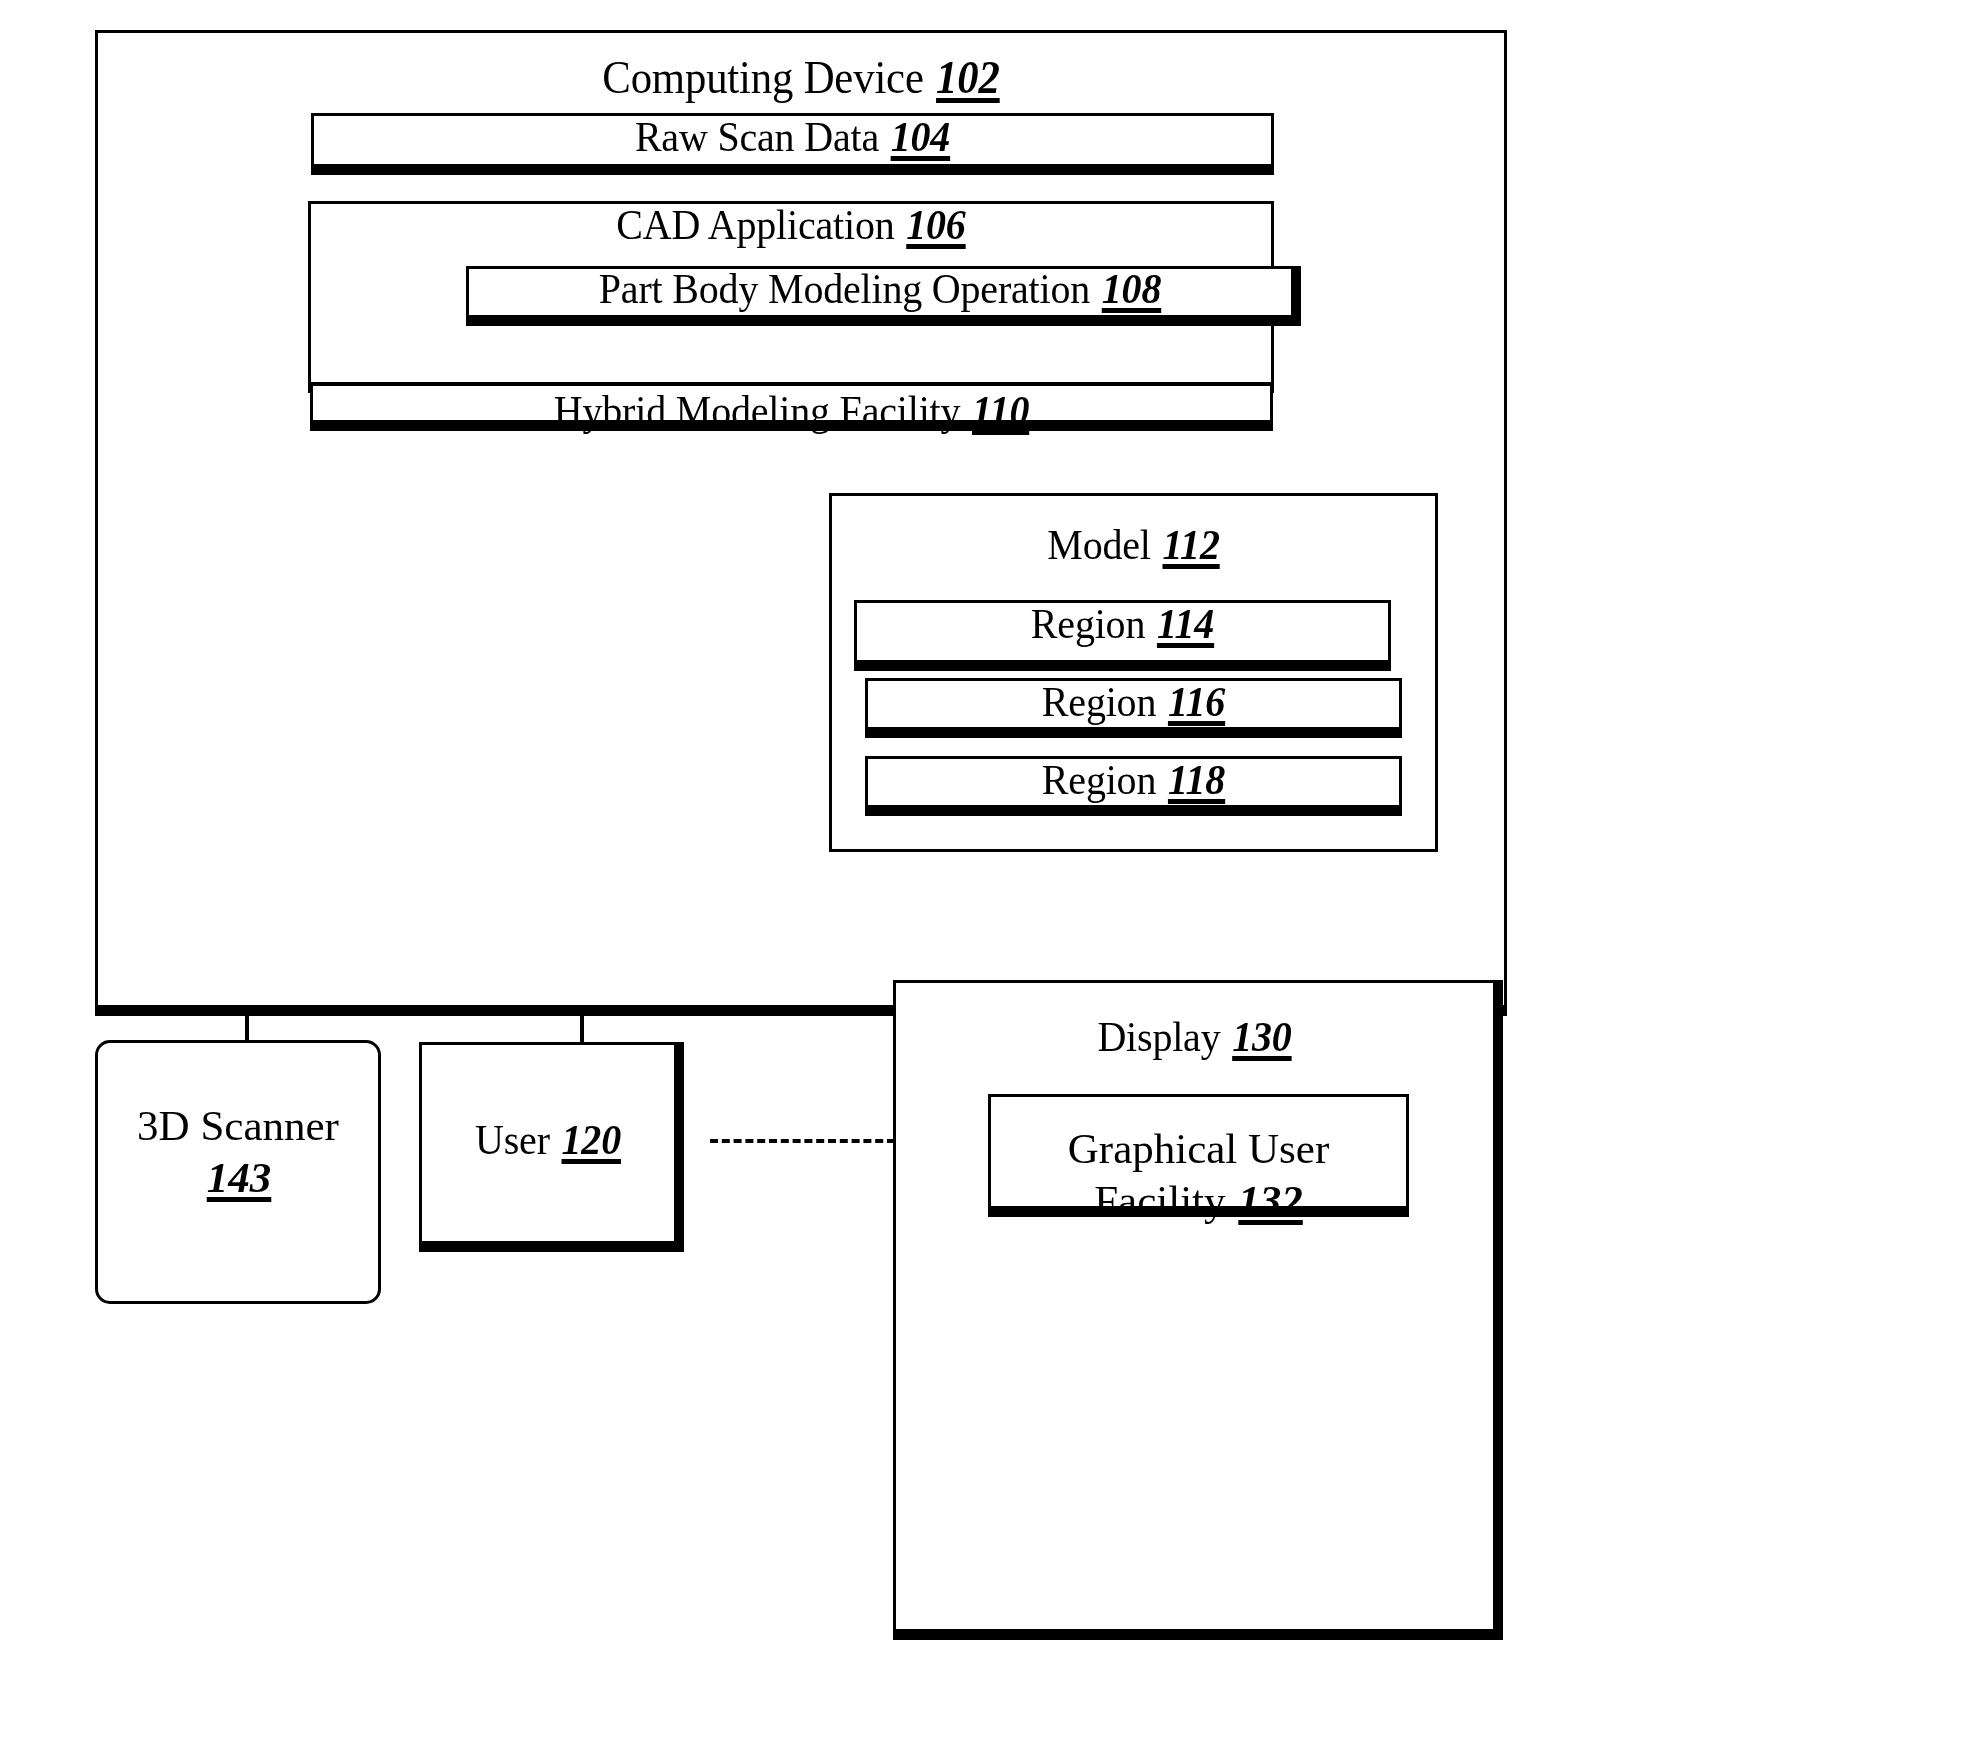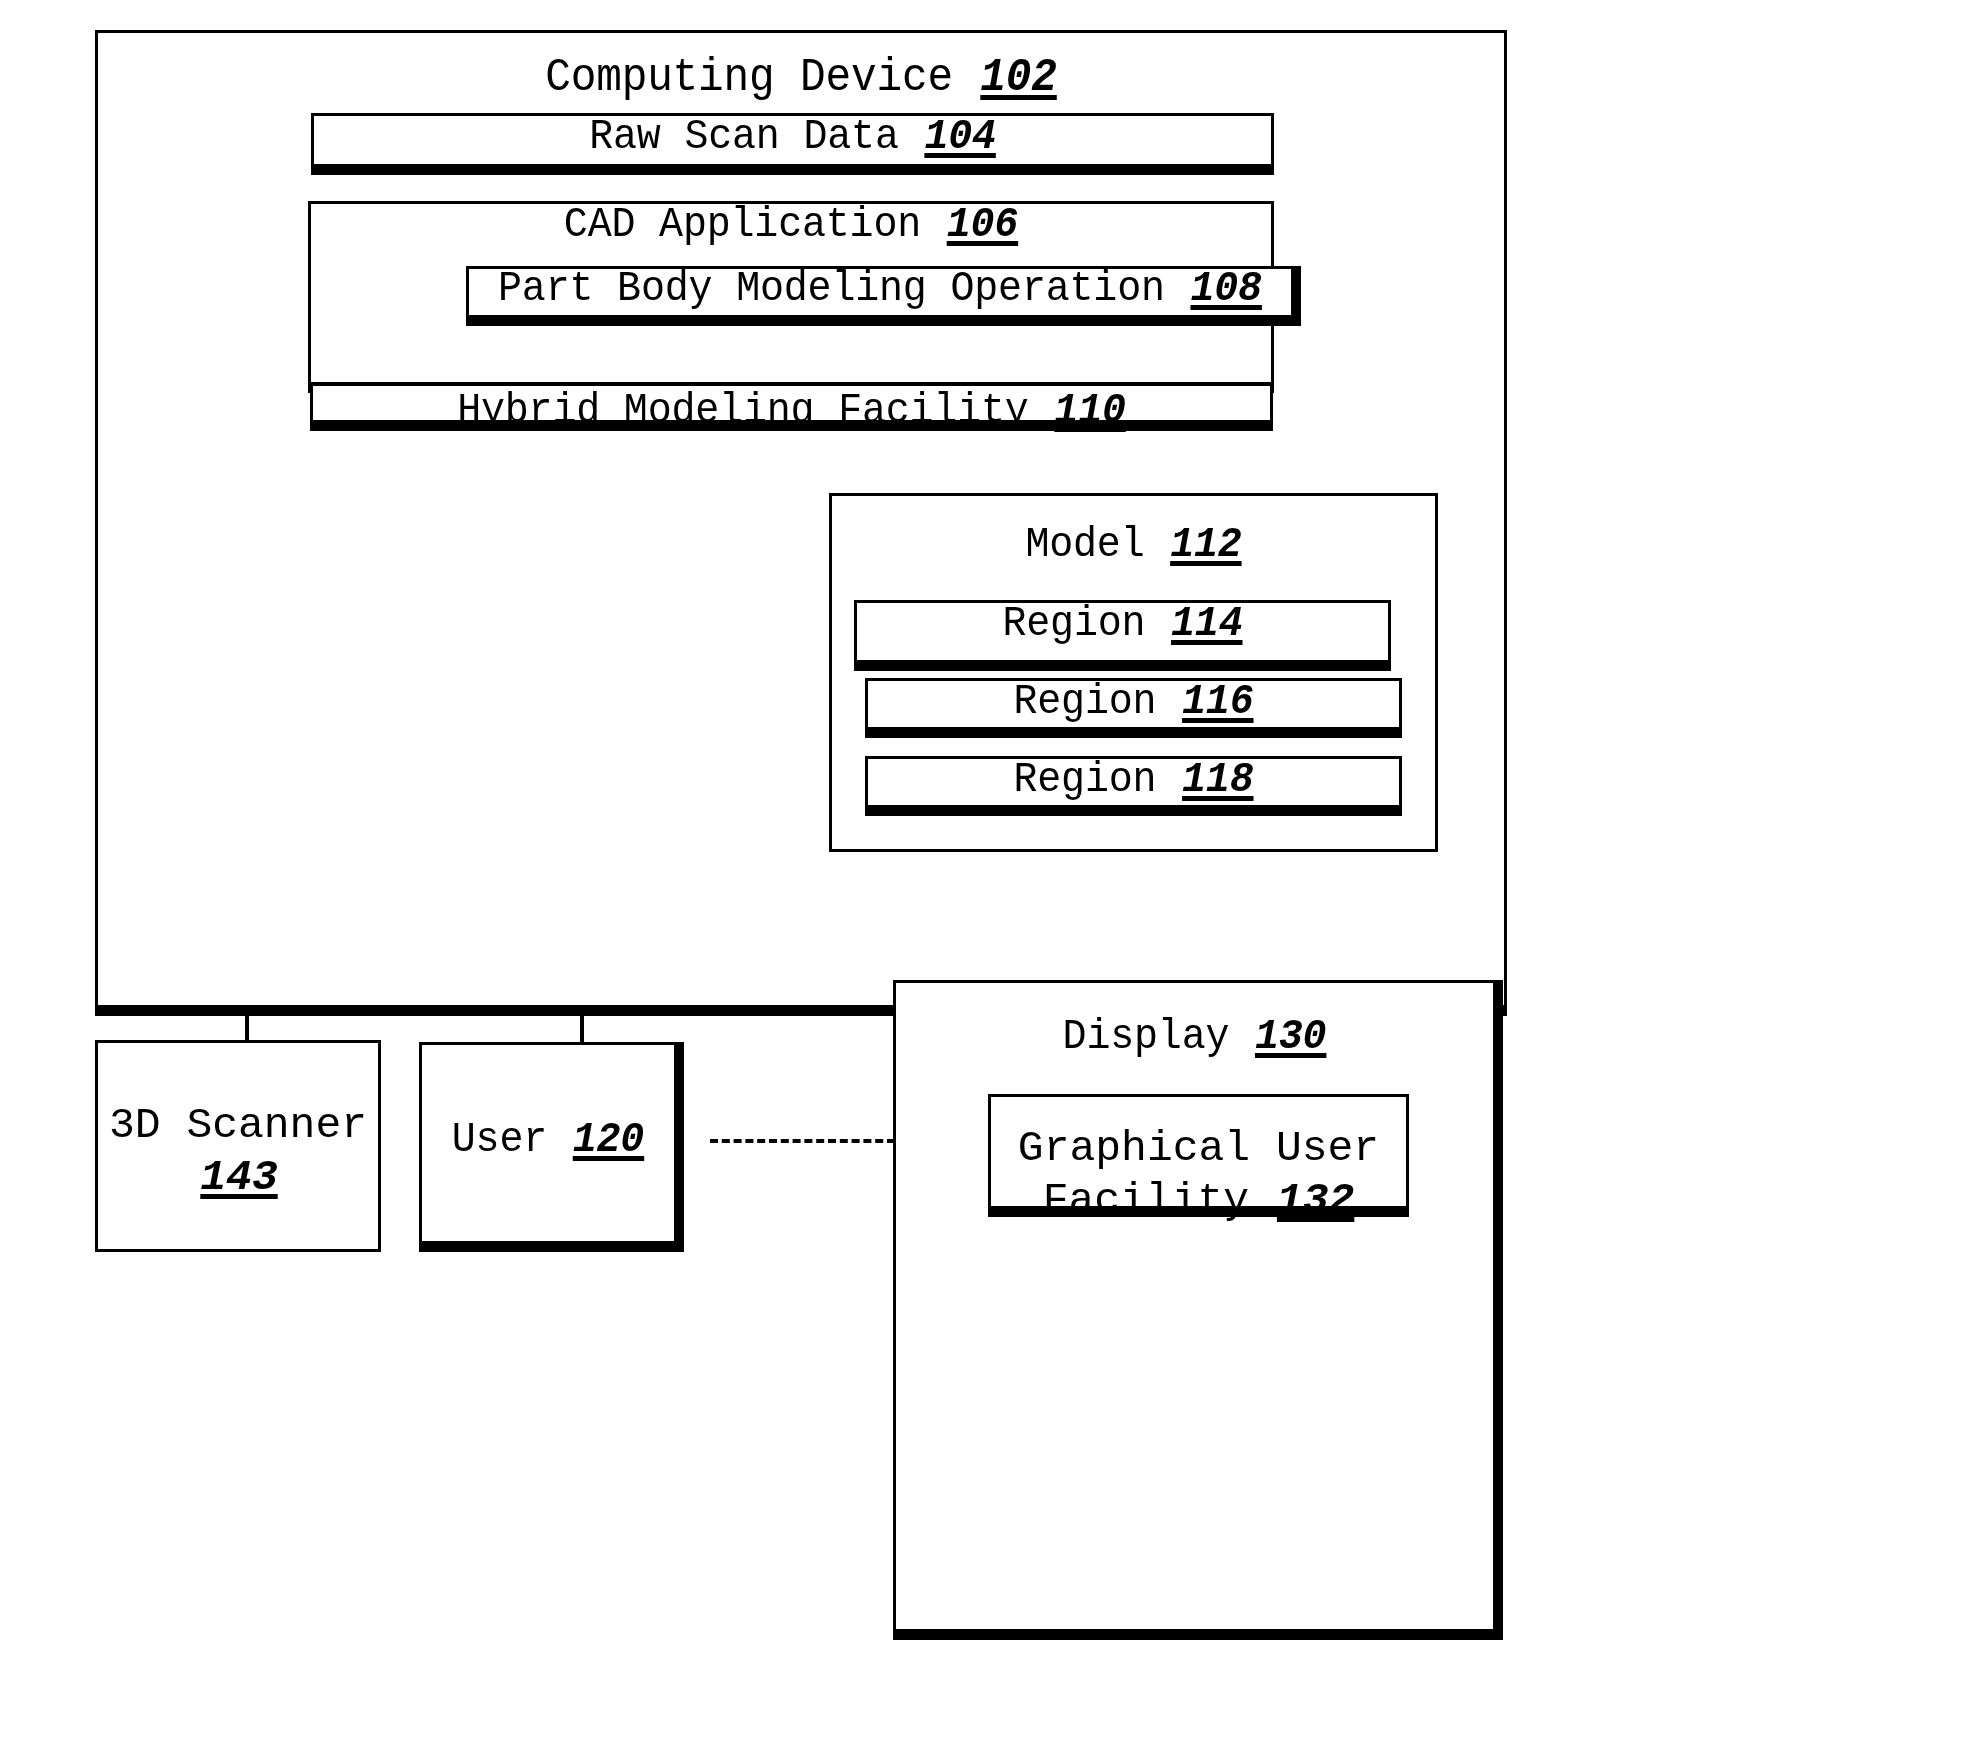"Computing Device 102" #stage { font-family: Liberation Mono, monospace -> Liberation Serif, serif }
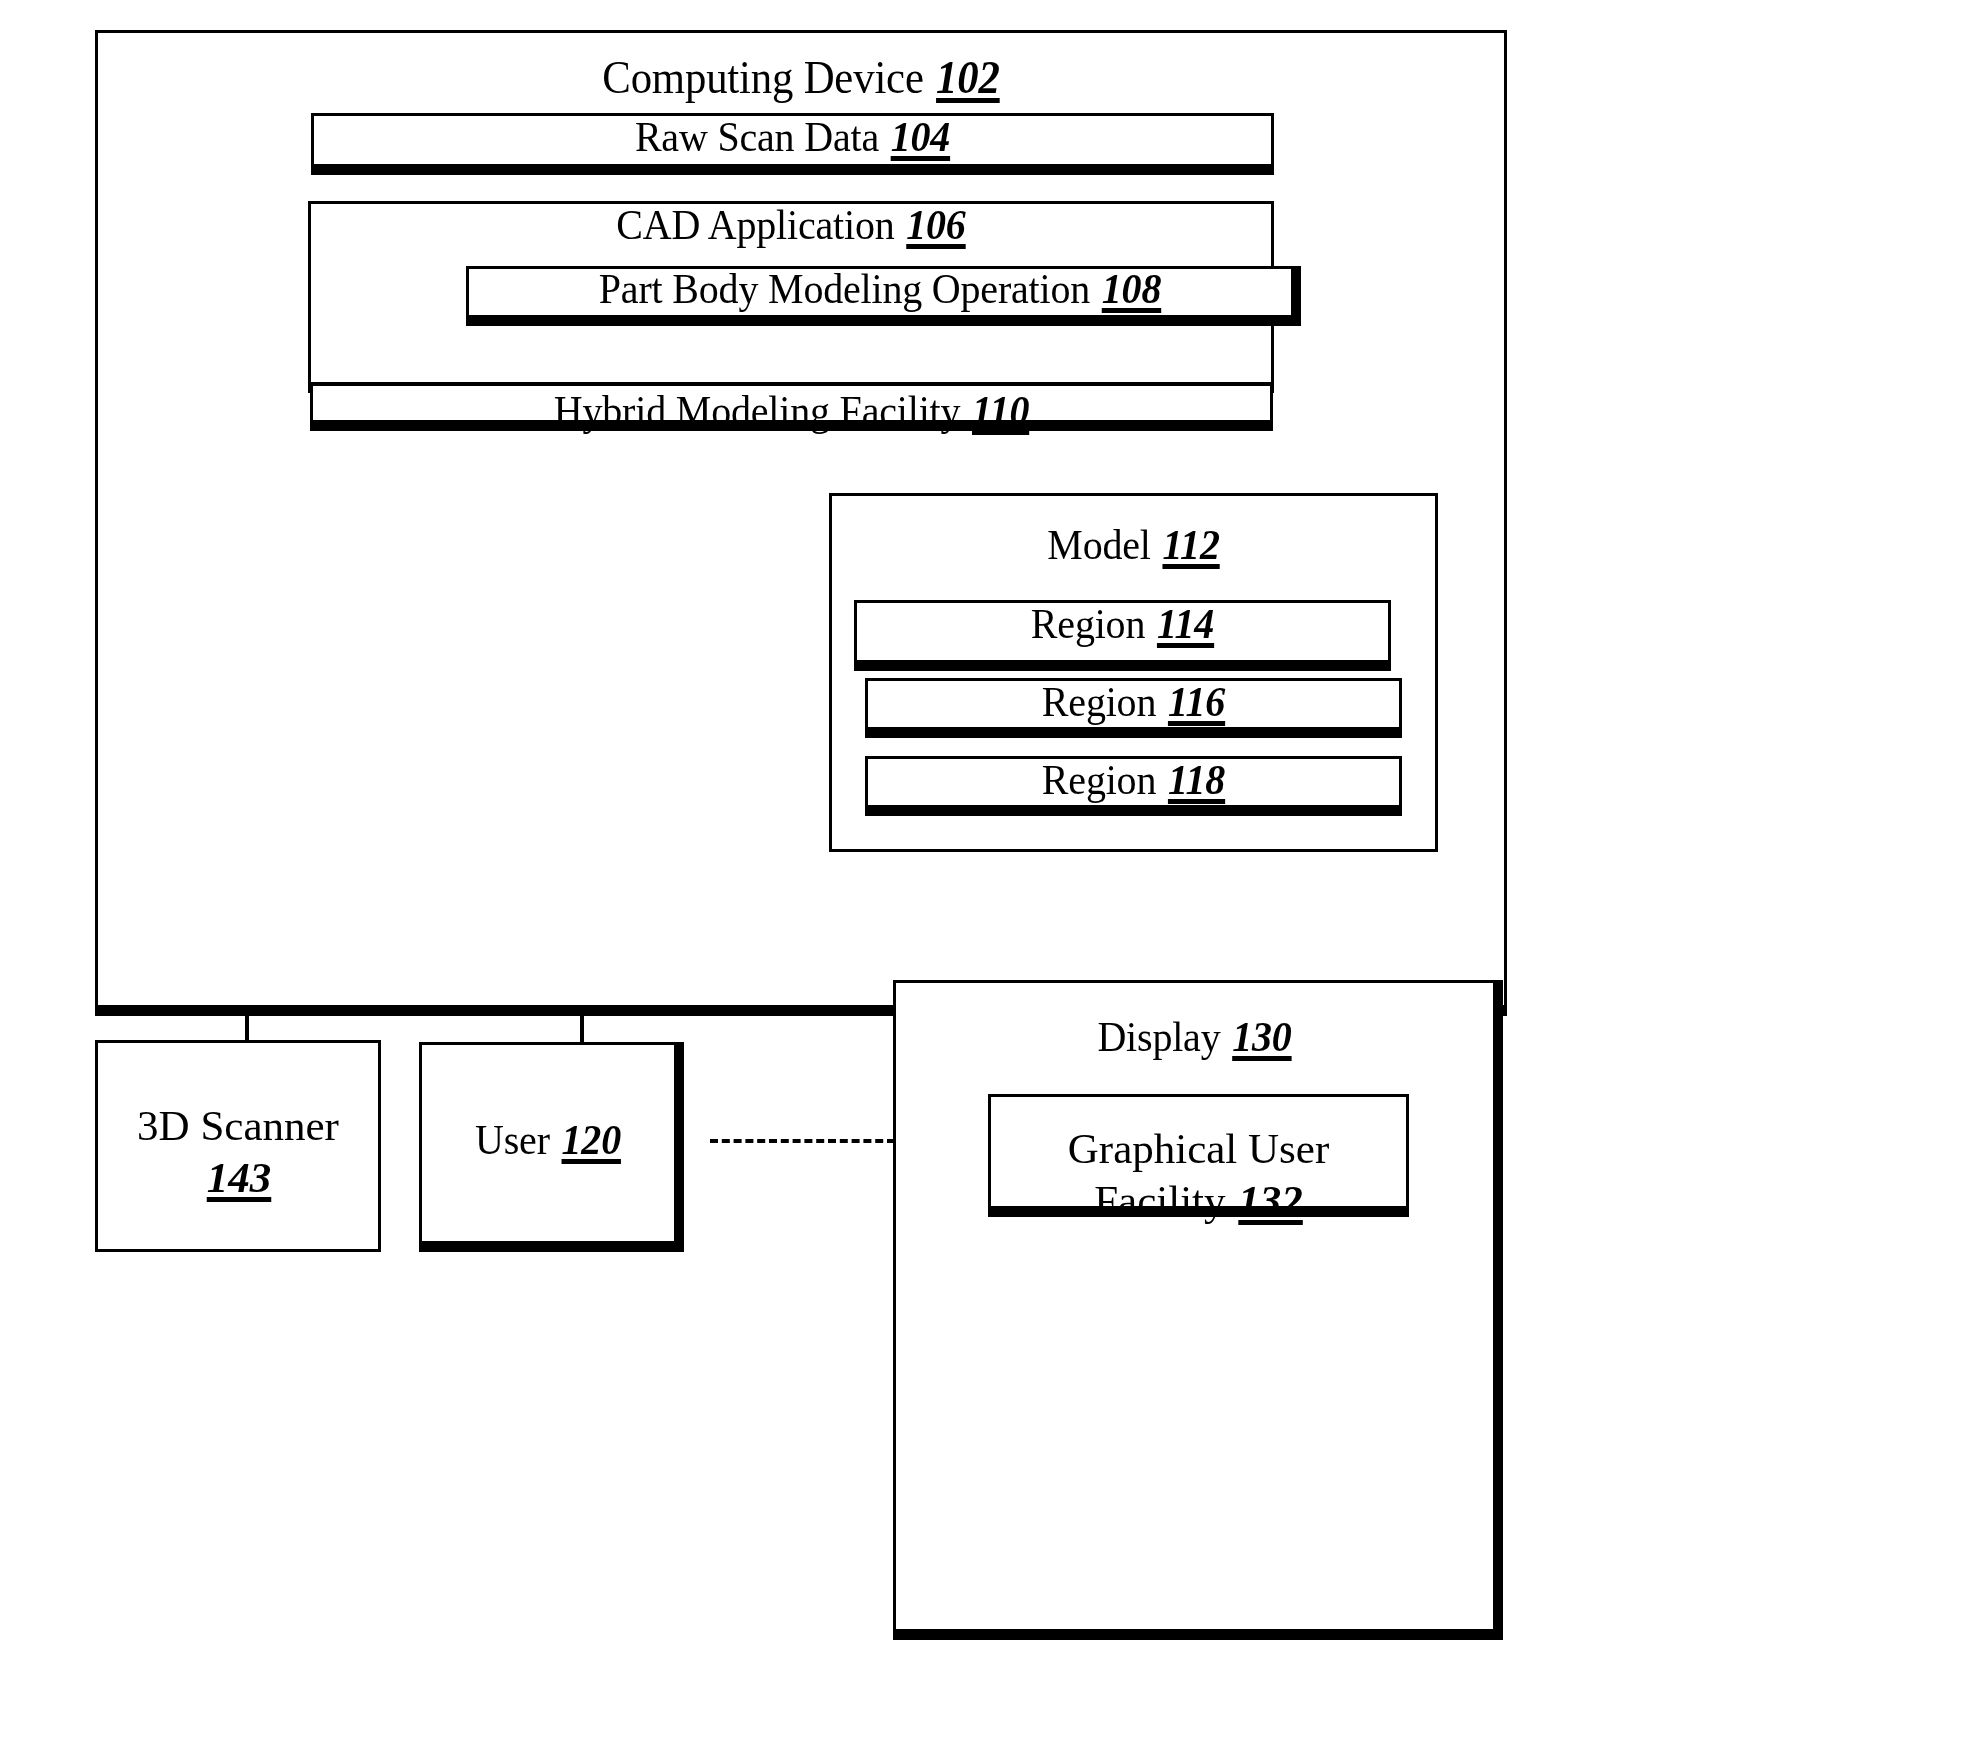"3D Scanner" div.box { border-radius: none -> 15px; height: 212px -> 264px }
